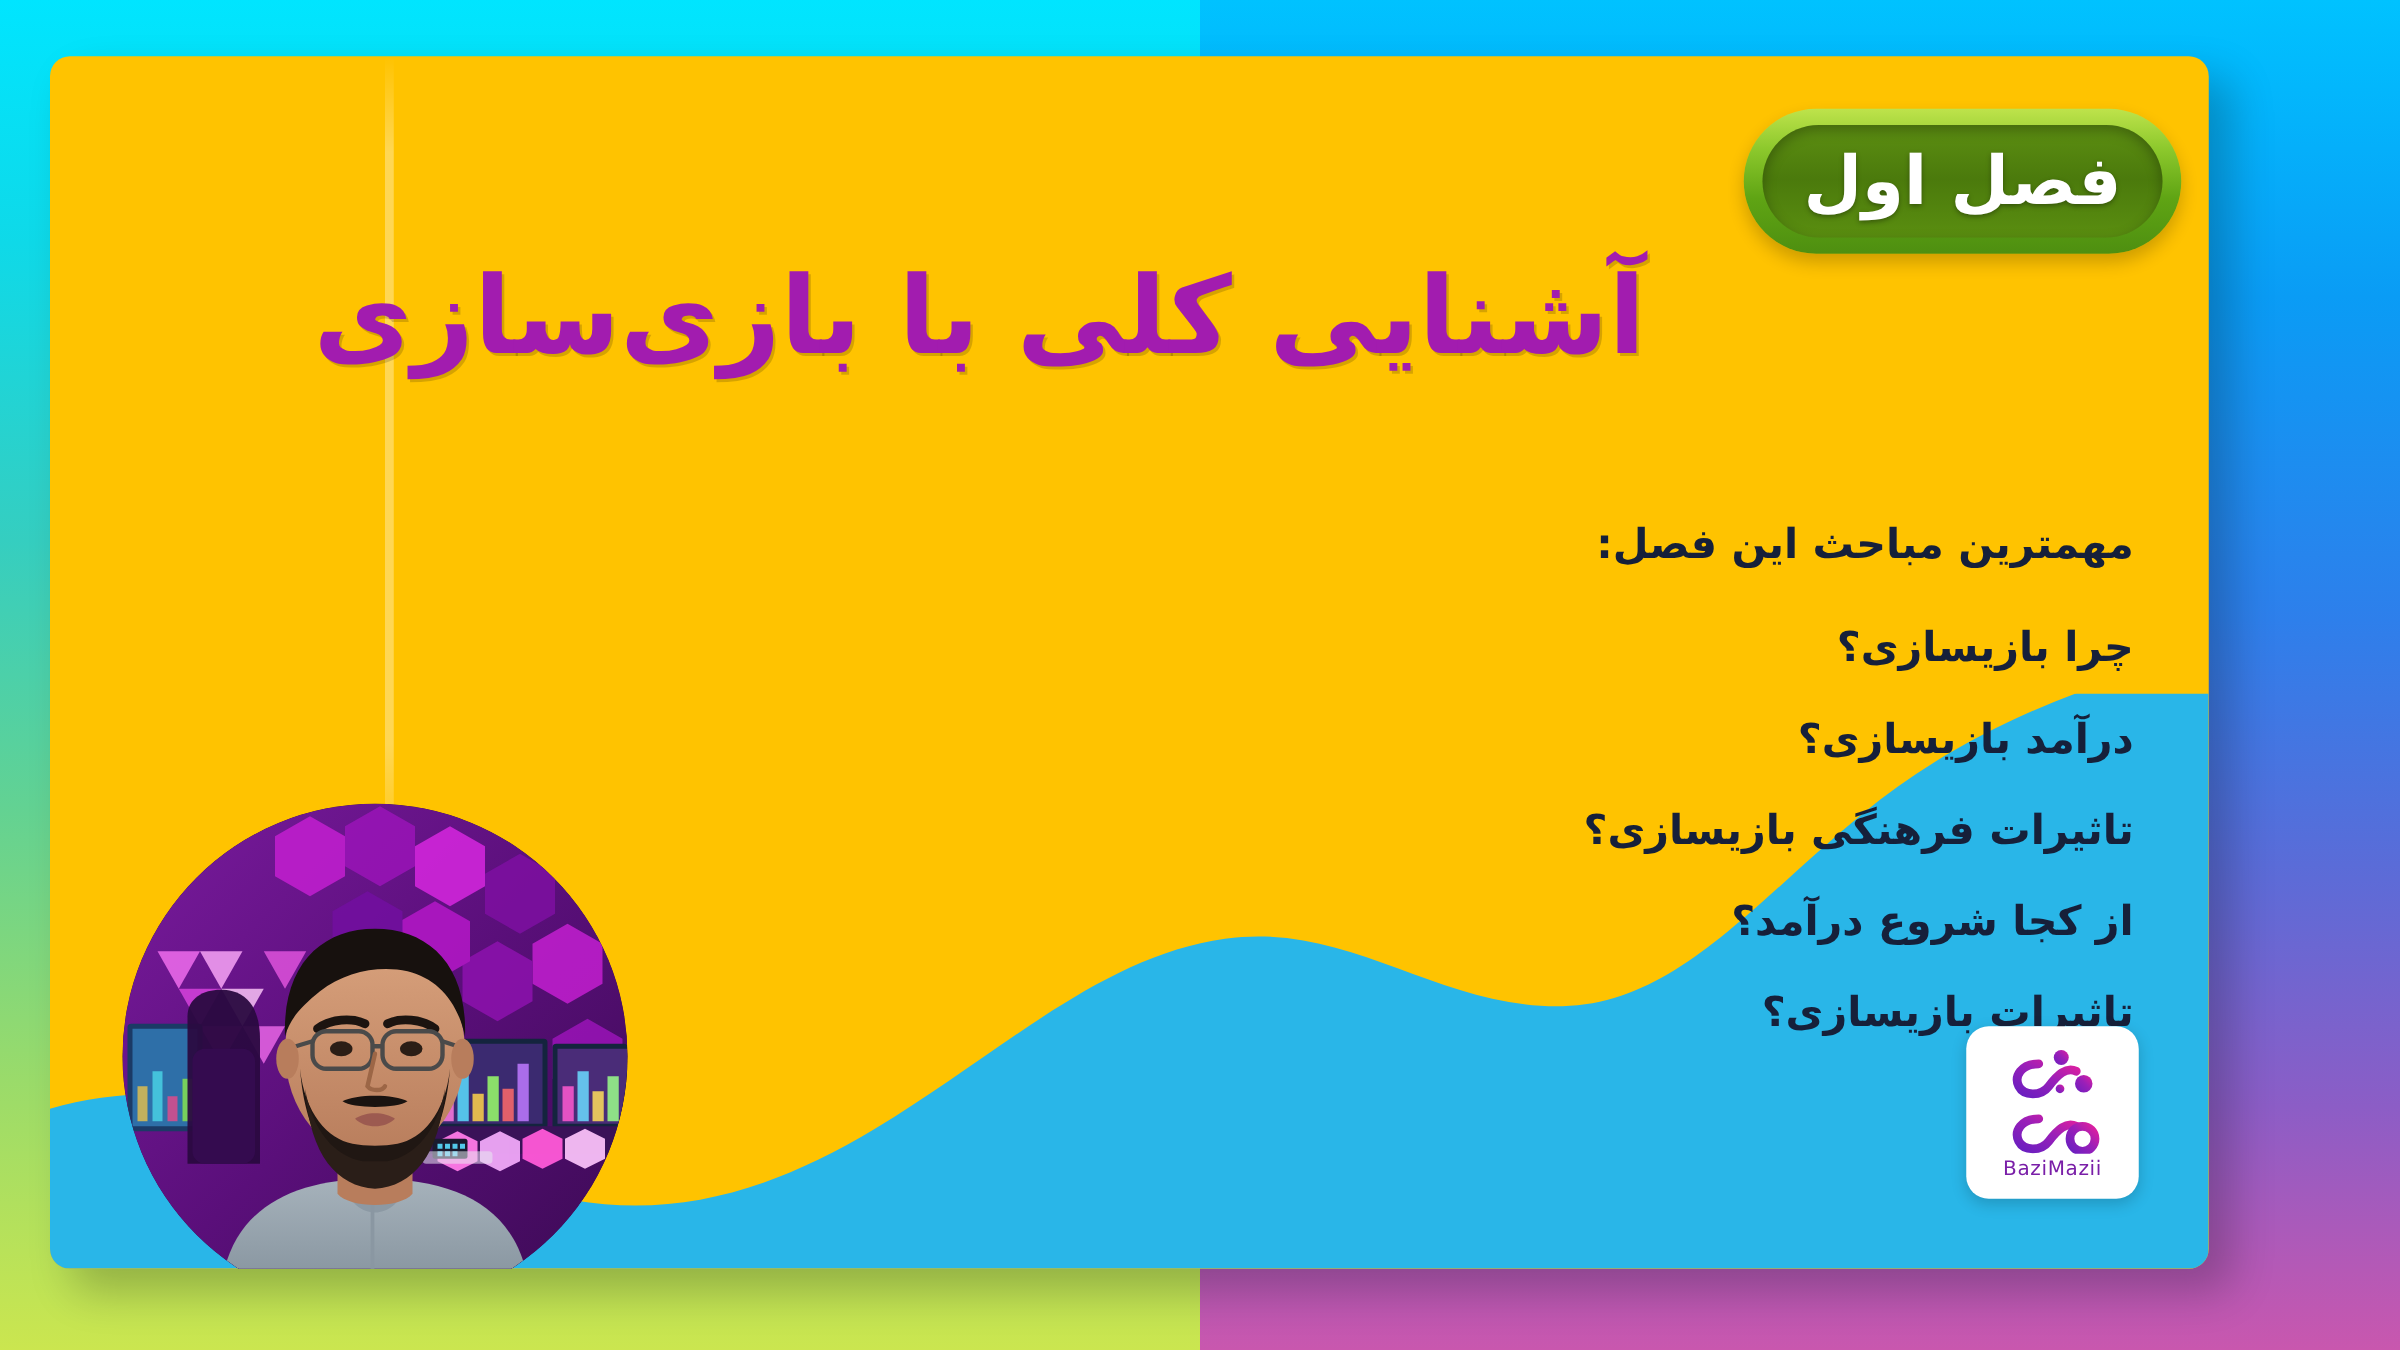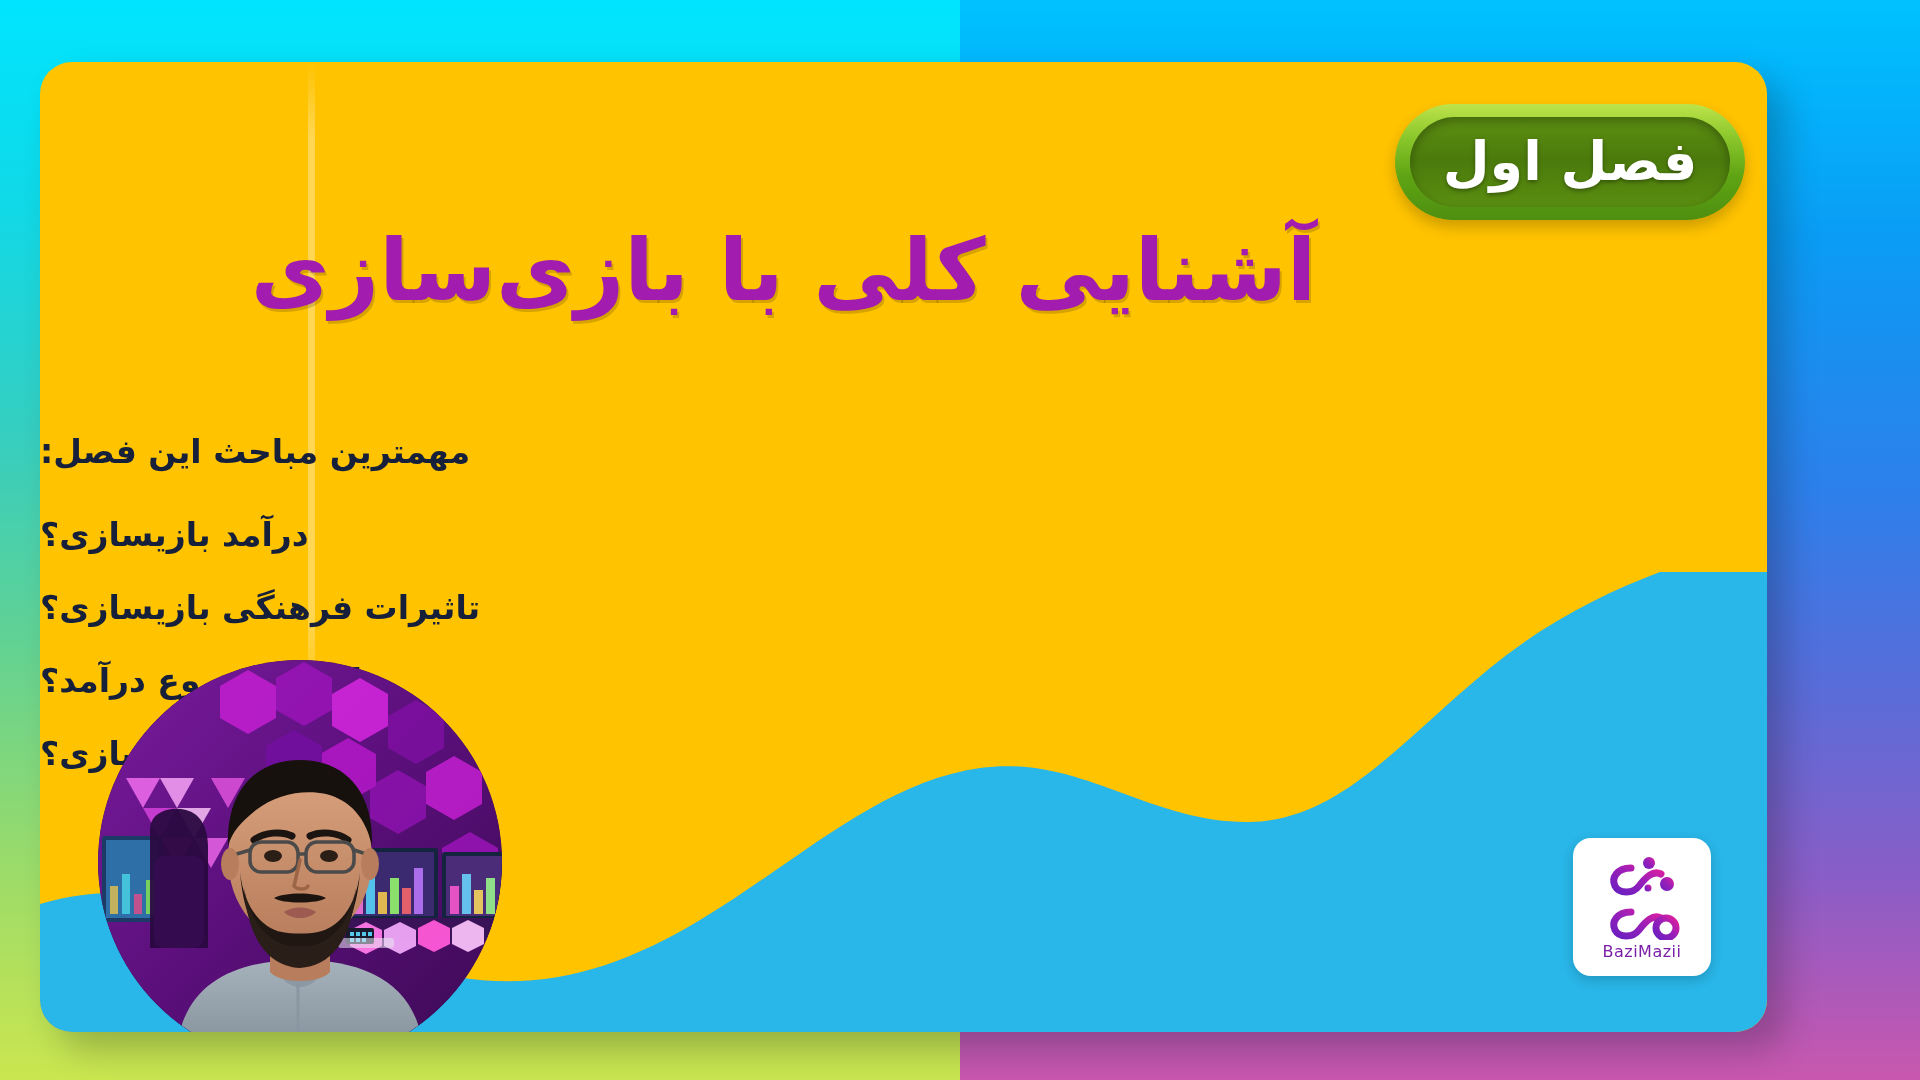"فصل اول" #card { border-radius: 32px -> 16px; top: 62px -> 45px }
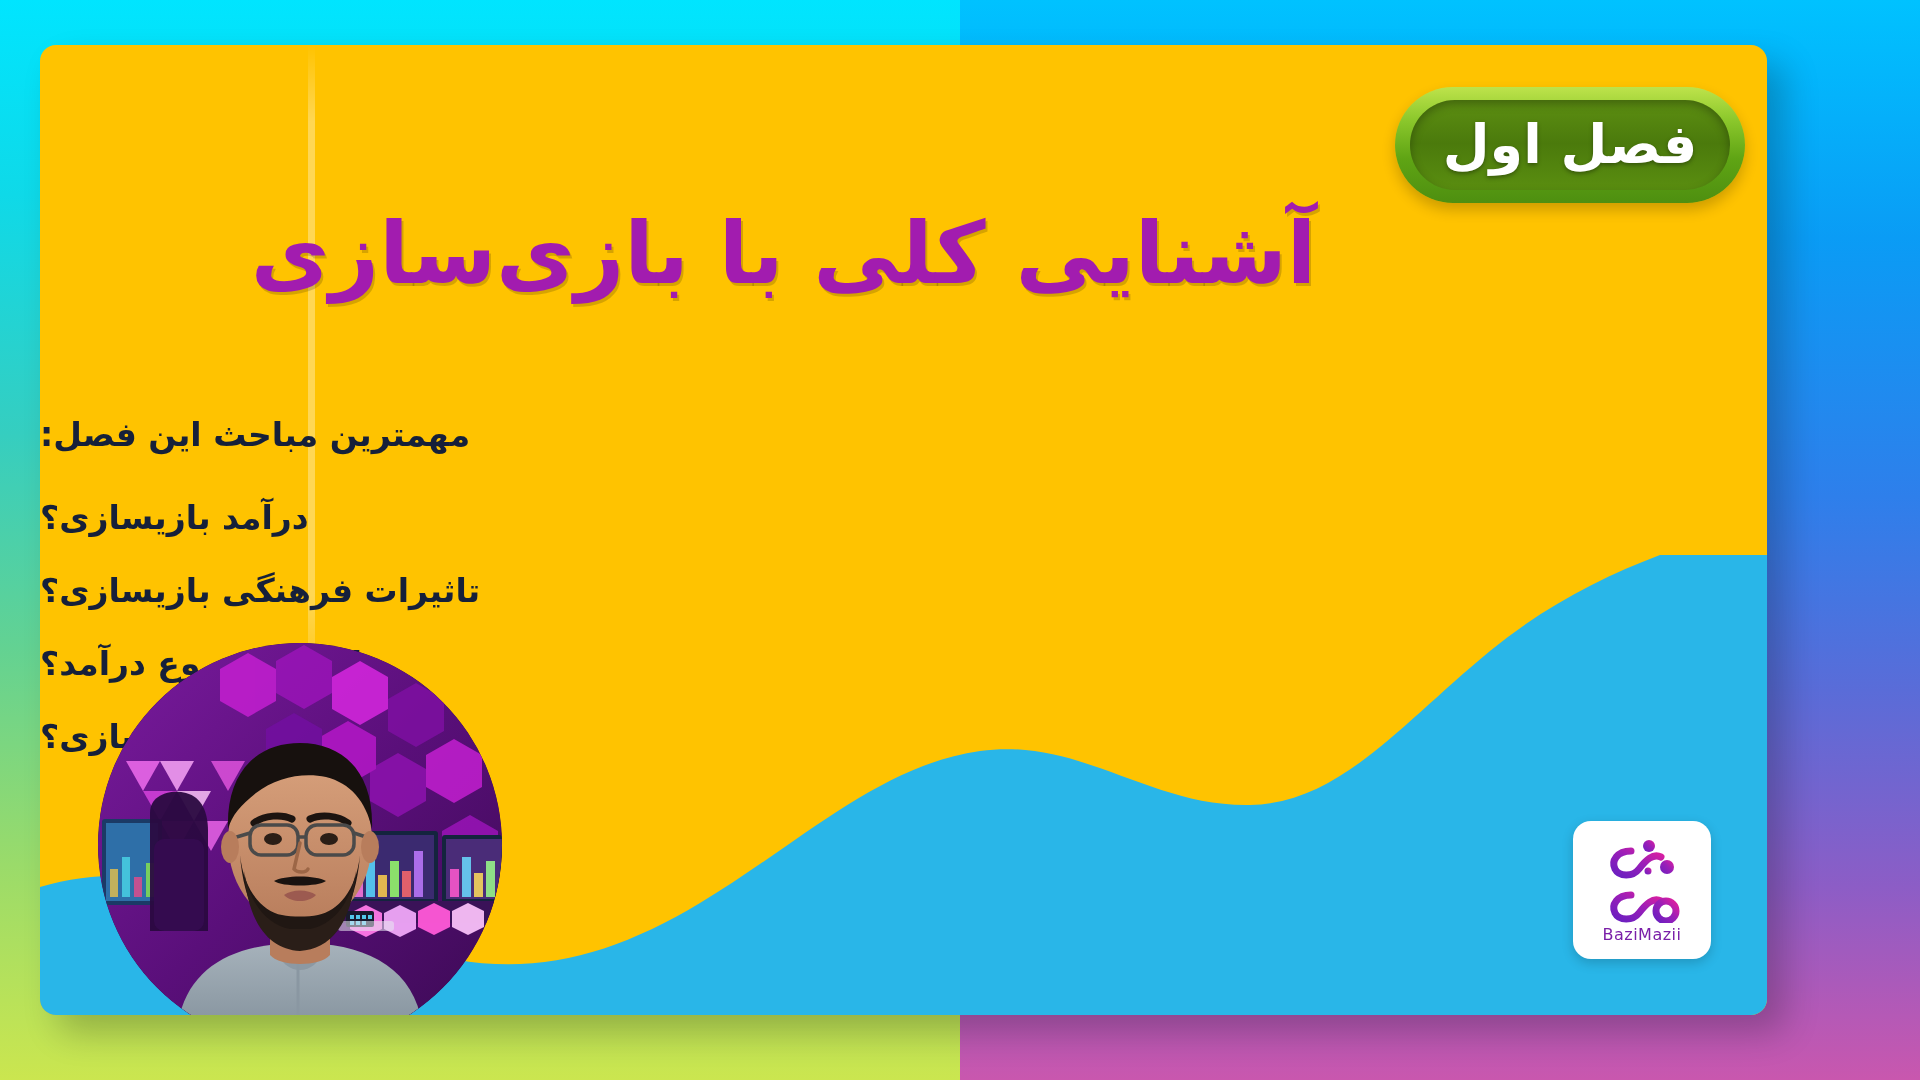"مهمترین مباحث این فصل:" #body-block { padding-right: none -> 60px; text-align: left -> right }
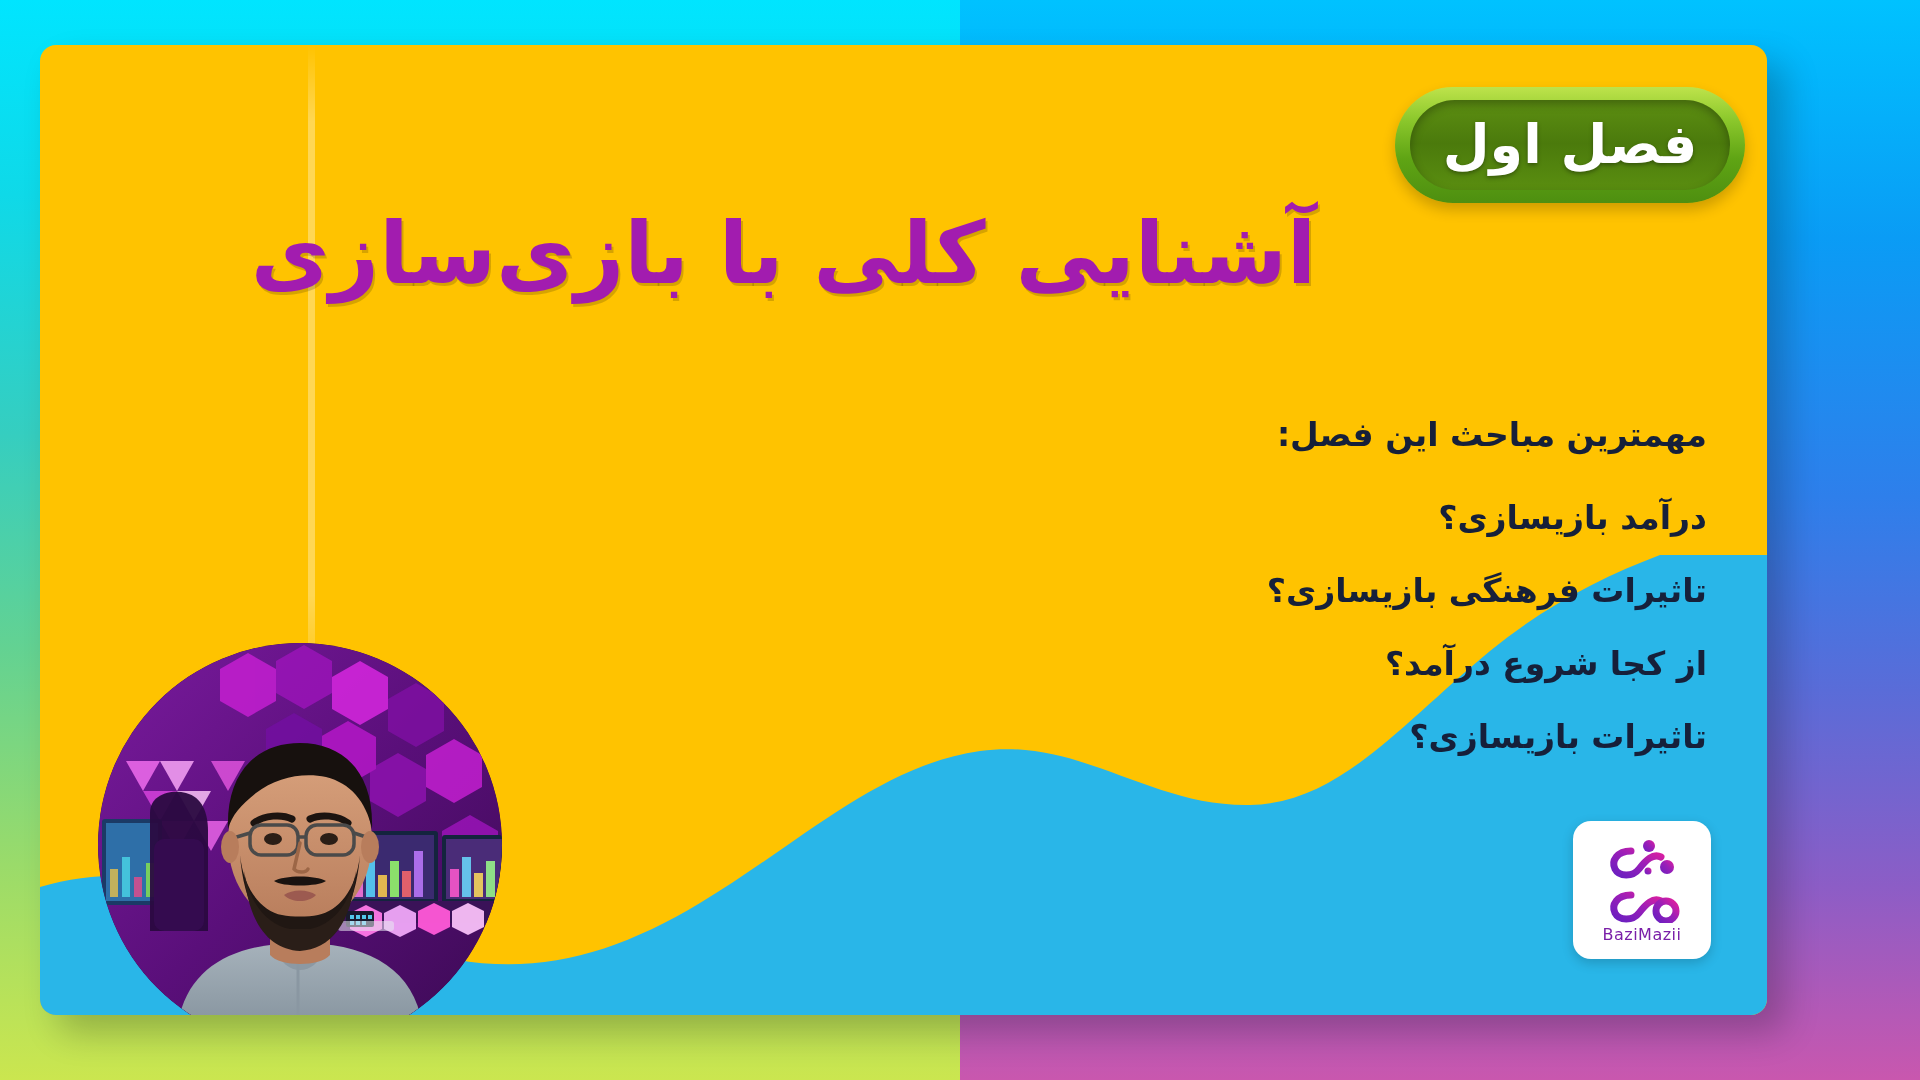"چرا بازیسازی؟" div.topic { html: none -> <div>چرا بازیسازی؟</div> }
